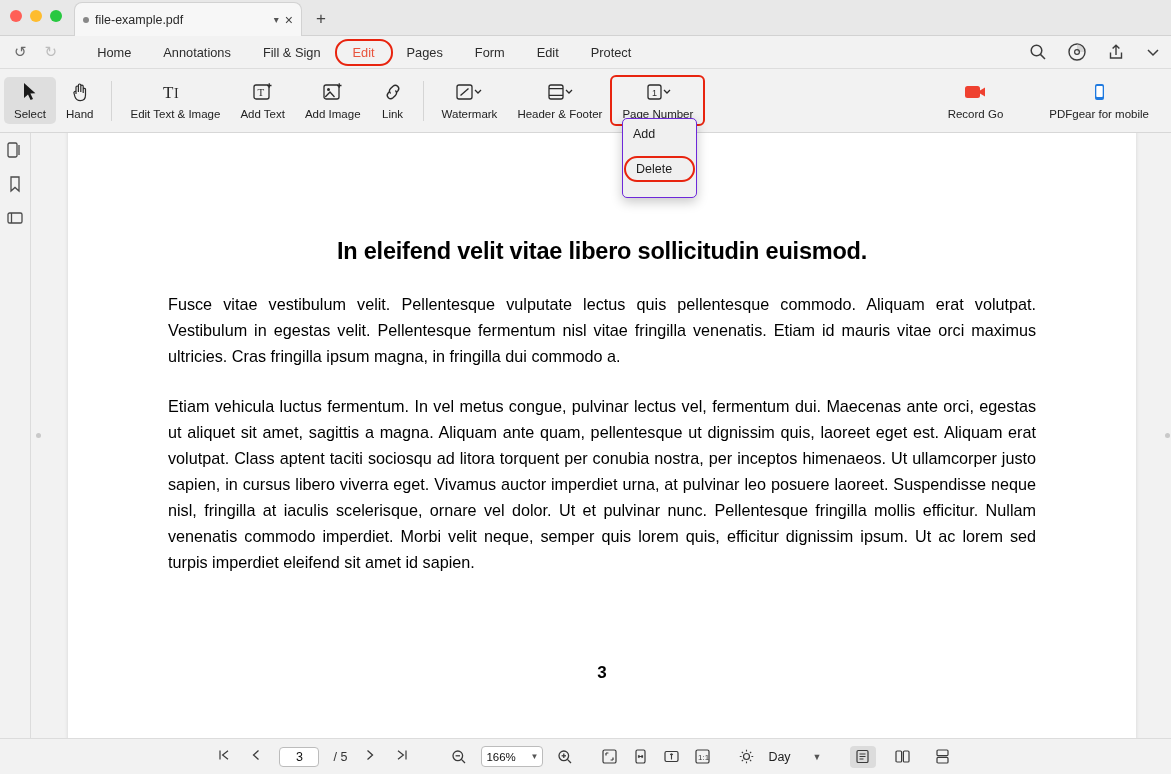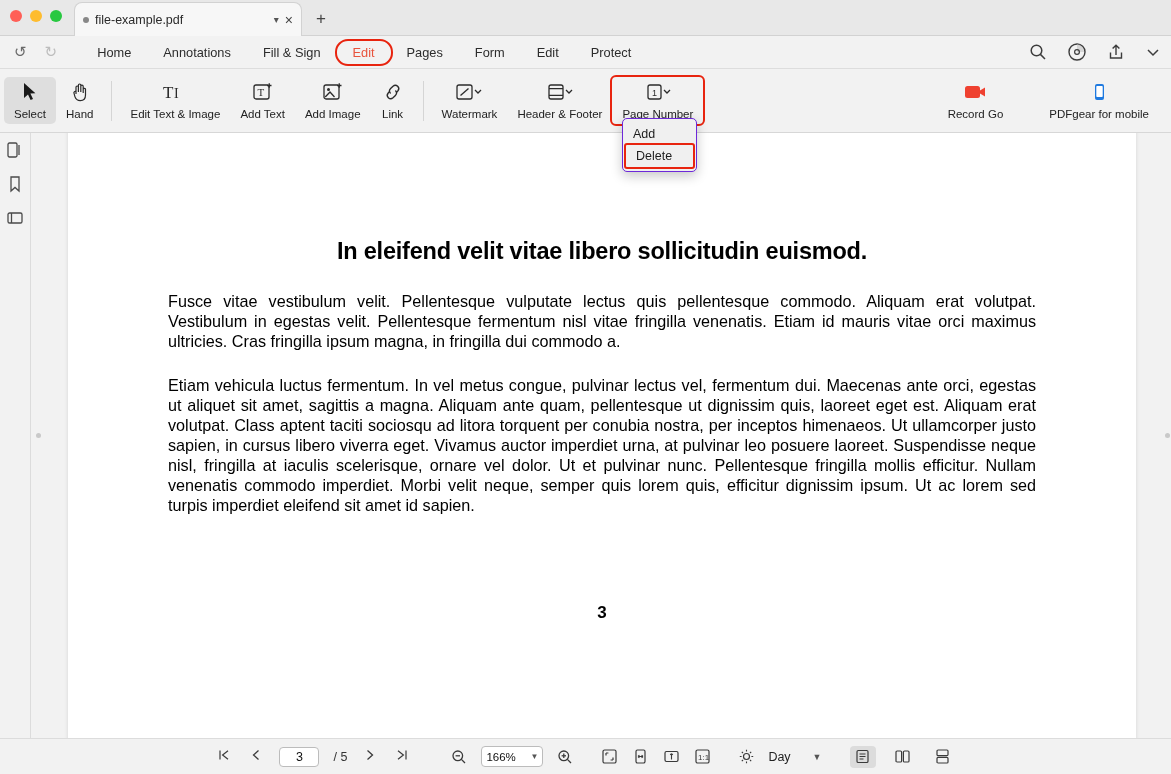"Delete" .dropdown .item.boxed { border-radius: 1px -> 11px; margin: 0 3px -> 13px 3px }
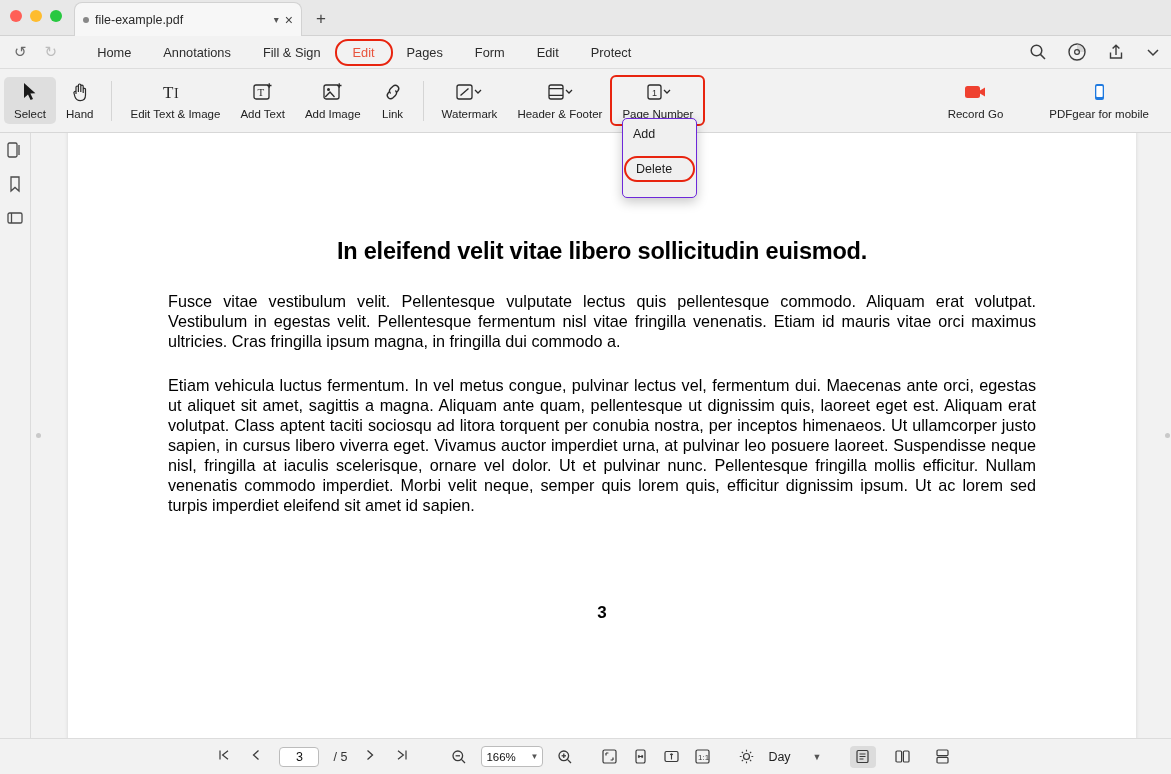"Fusce vitae vestibulum velit." p.doc-p { line-height: 20px -> 26px }
